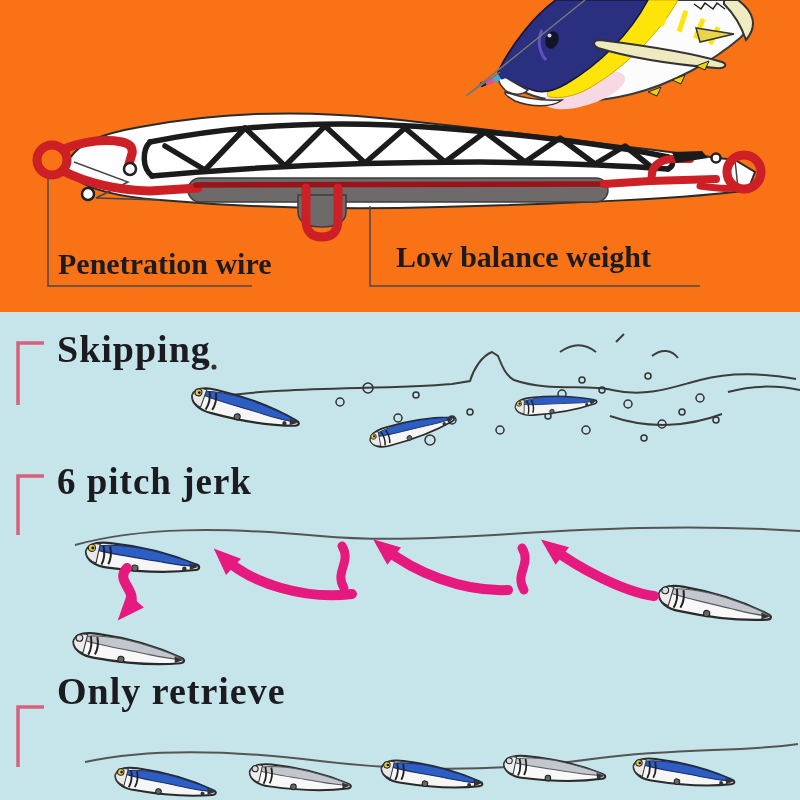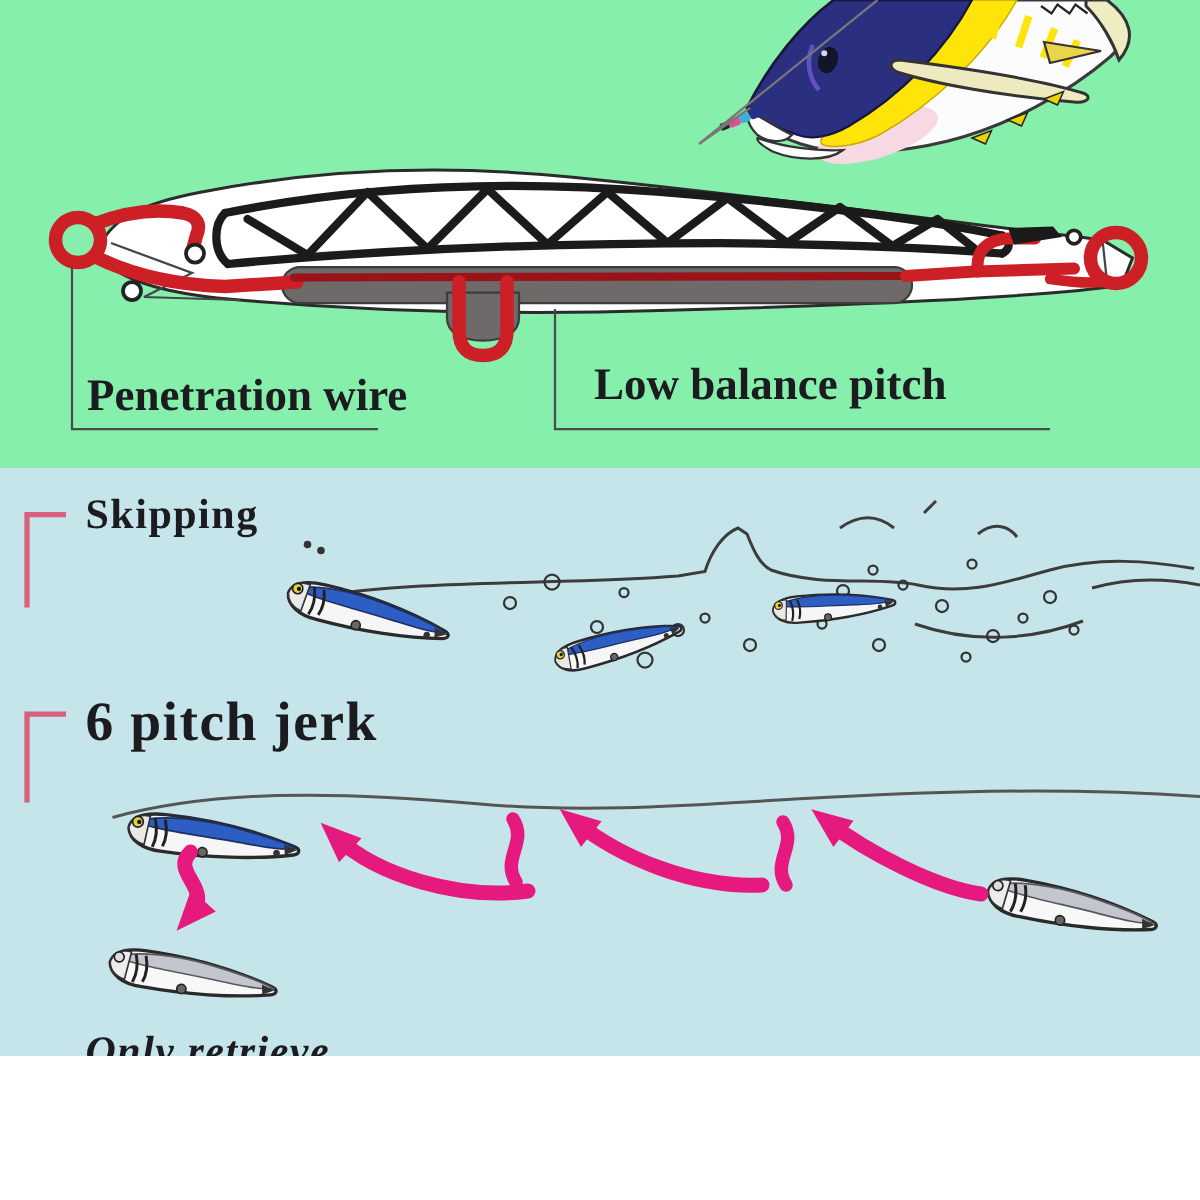"Penetration wire" .canvas { background: #86efac -> #f97316; height: 704px -> 800px }
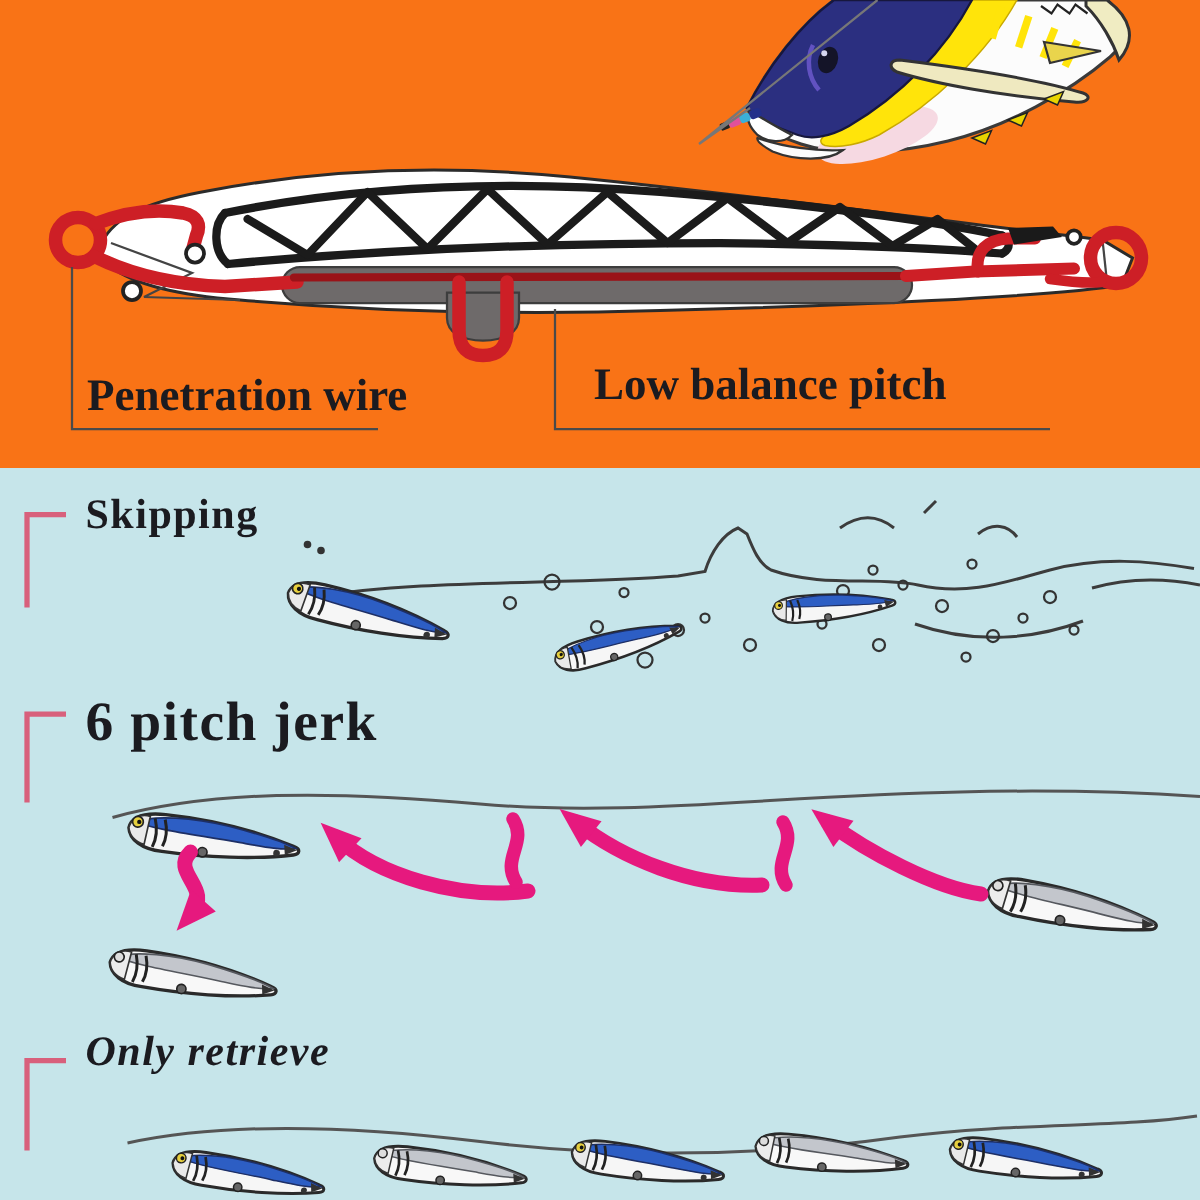"Low balance pitch" div.label { text: pitch -> weight }
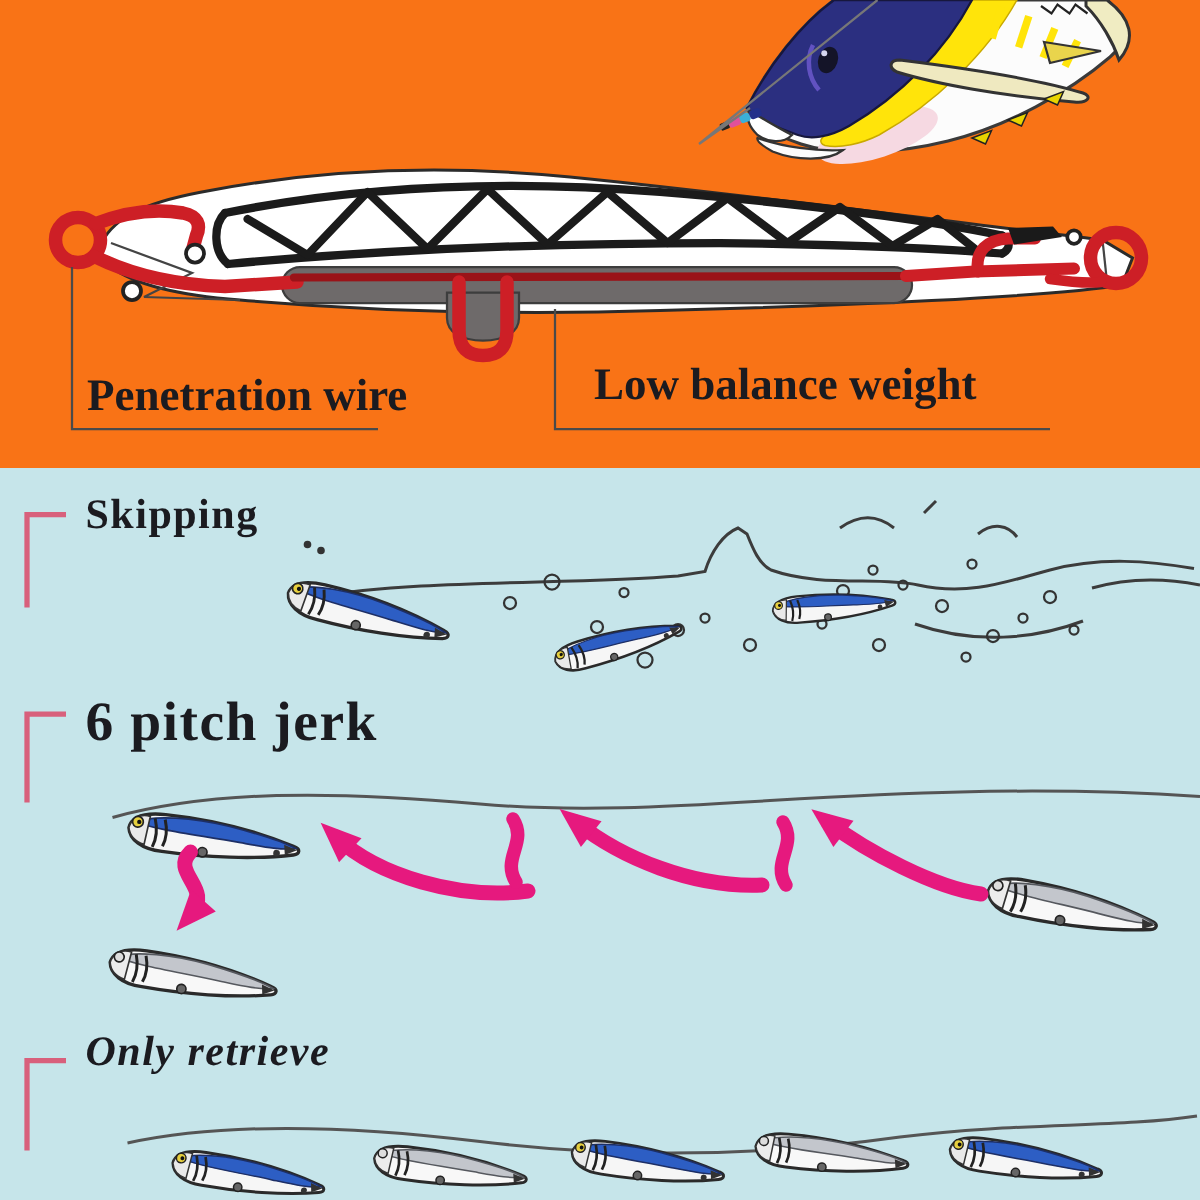"Skipping" .title { font-size: 28px -> 38px }
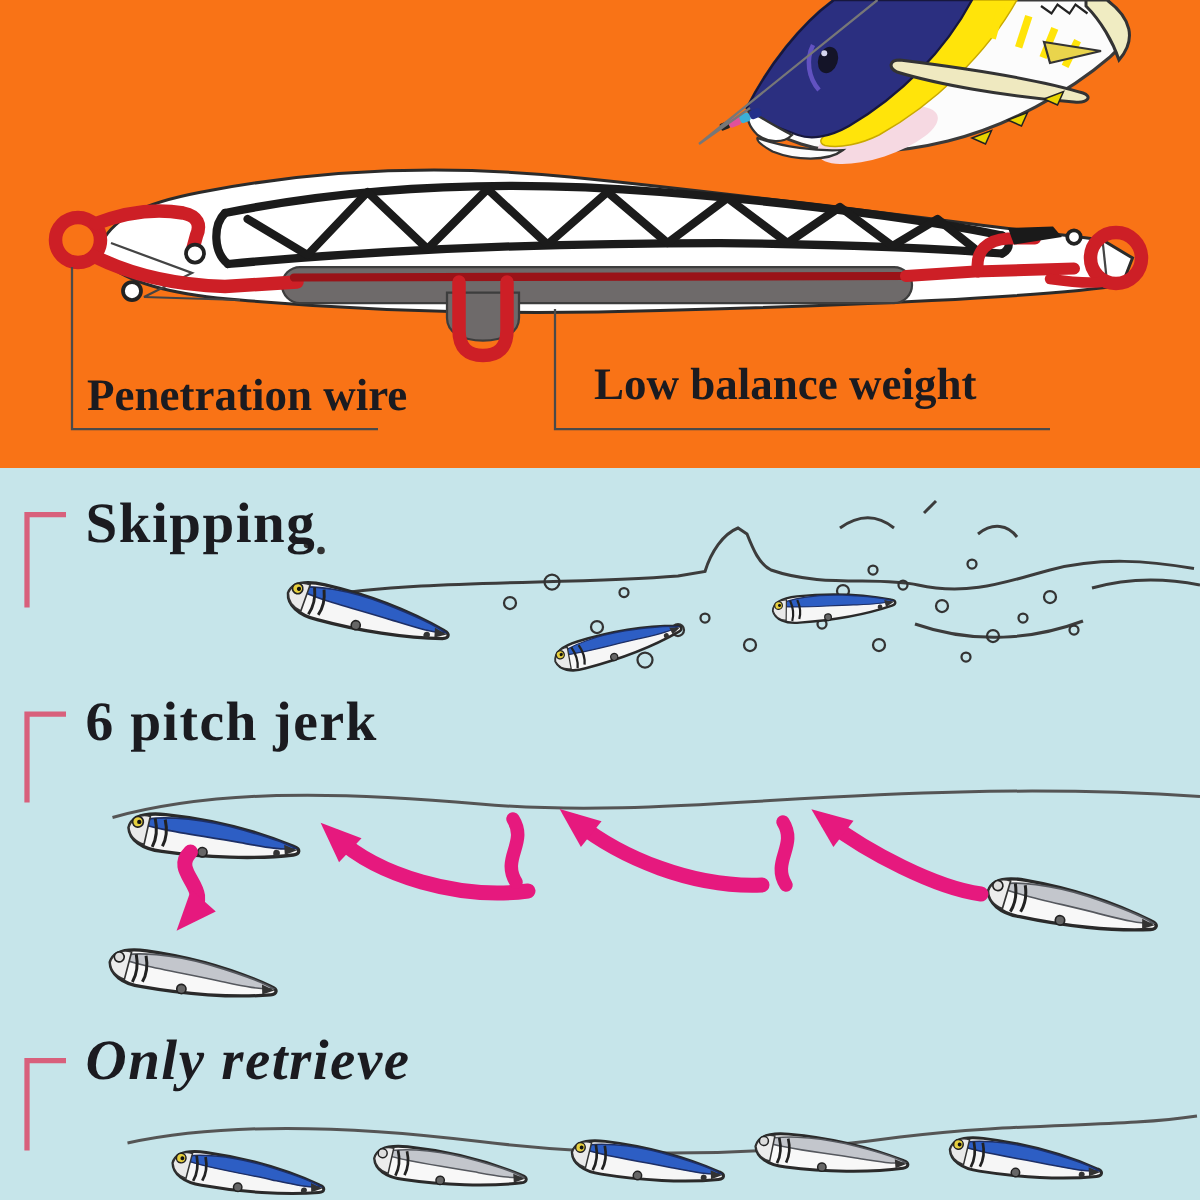"Only retrieve" .t-retrieve { font-style: italic -> none; top: 688px -> 672px }
